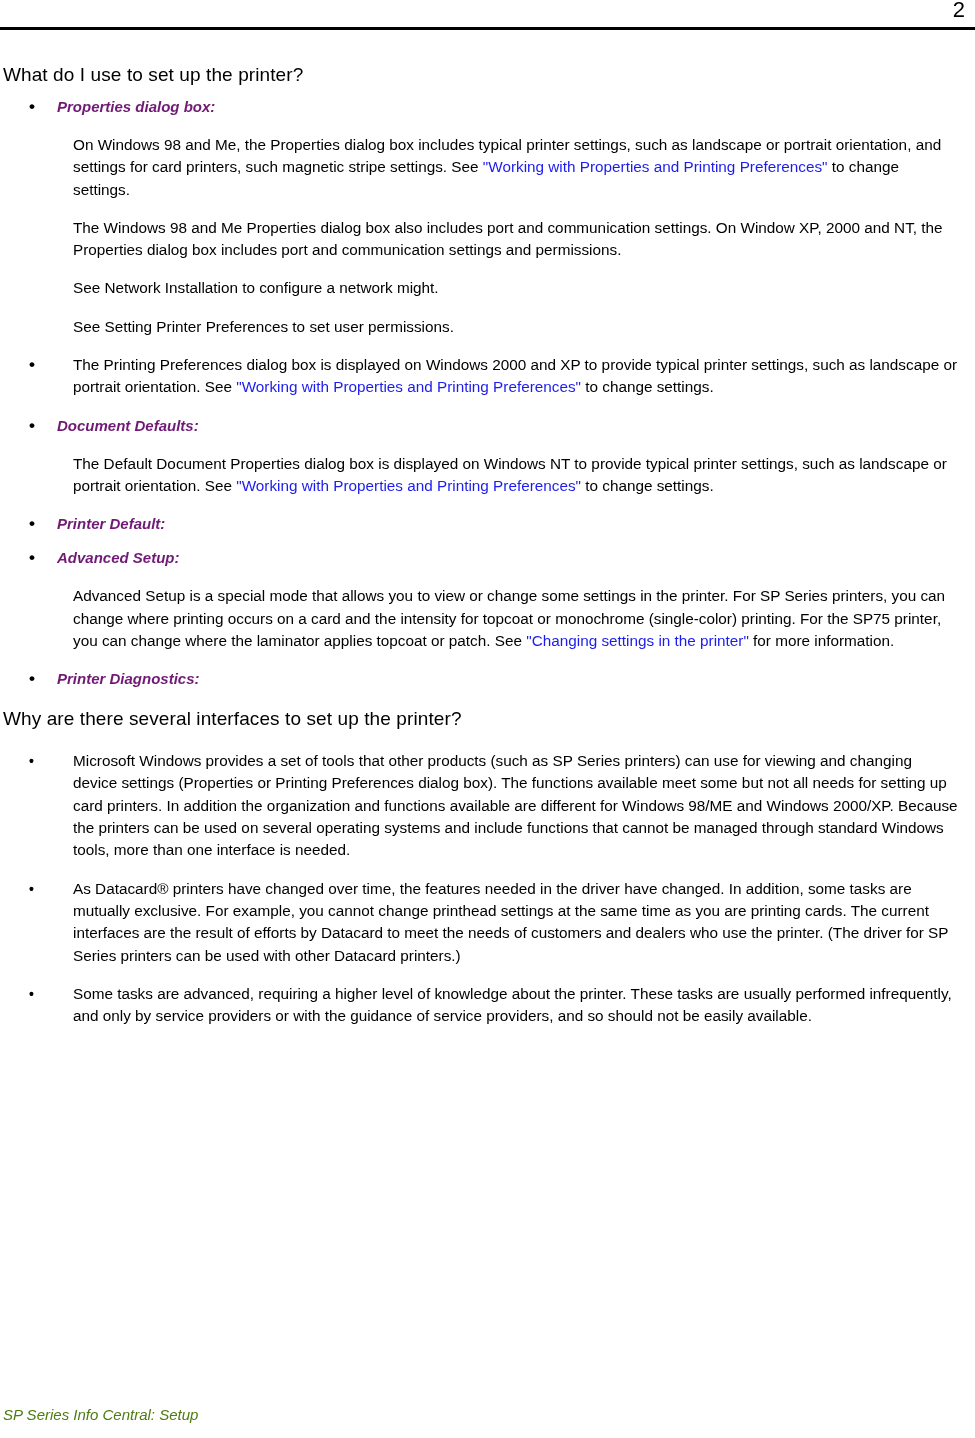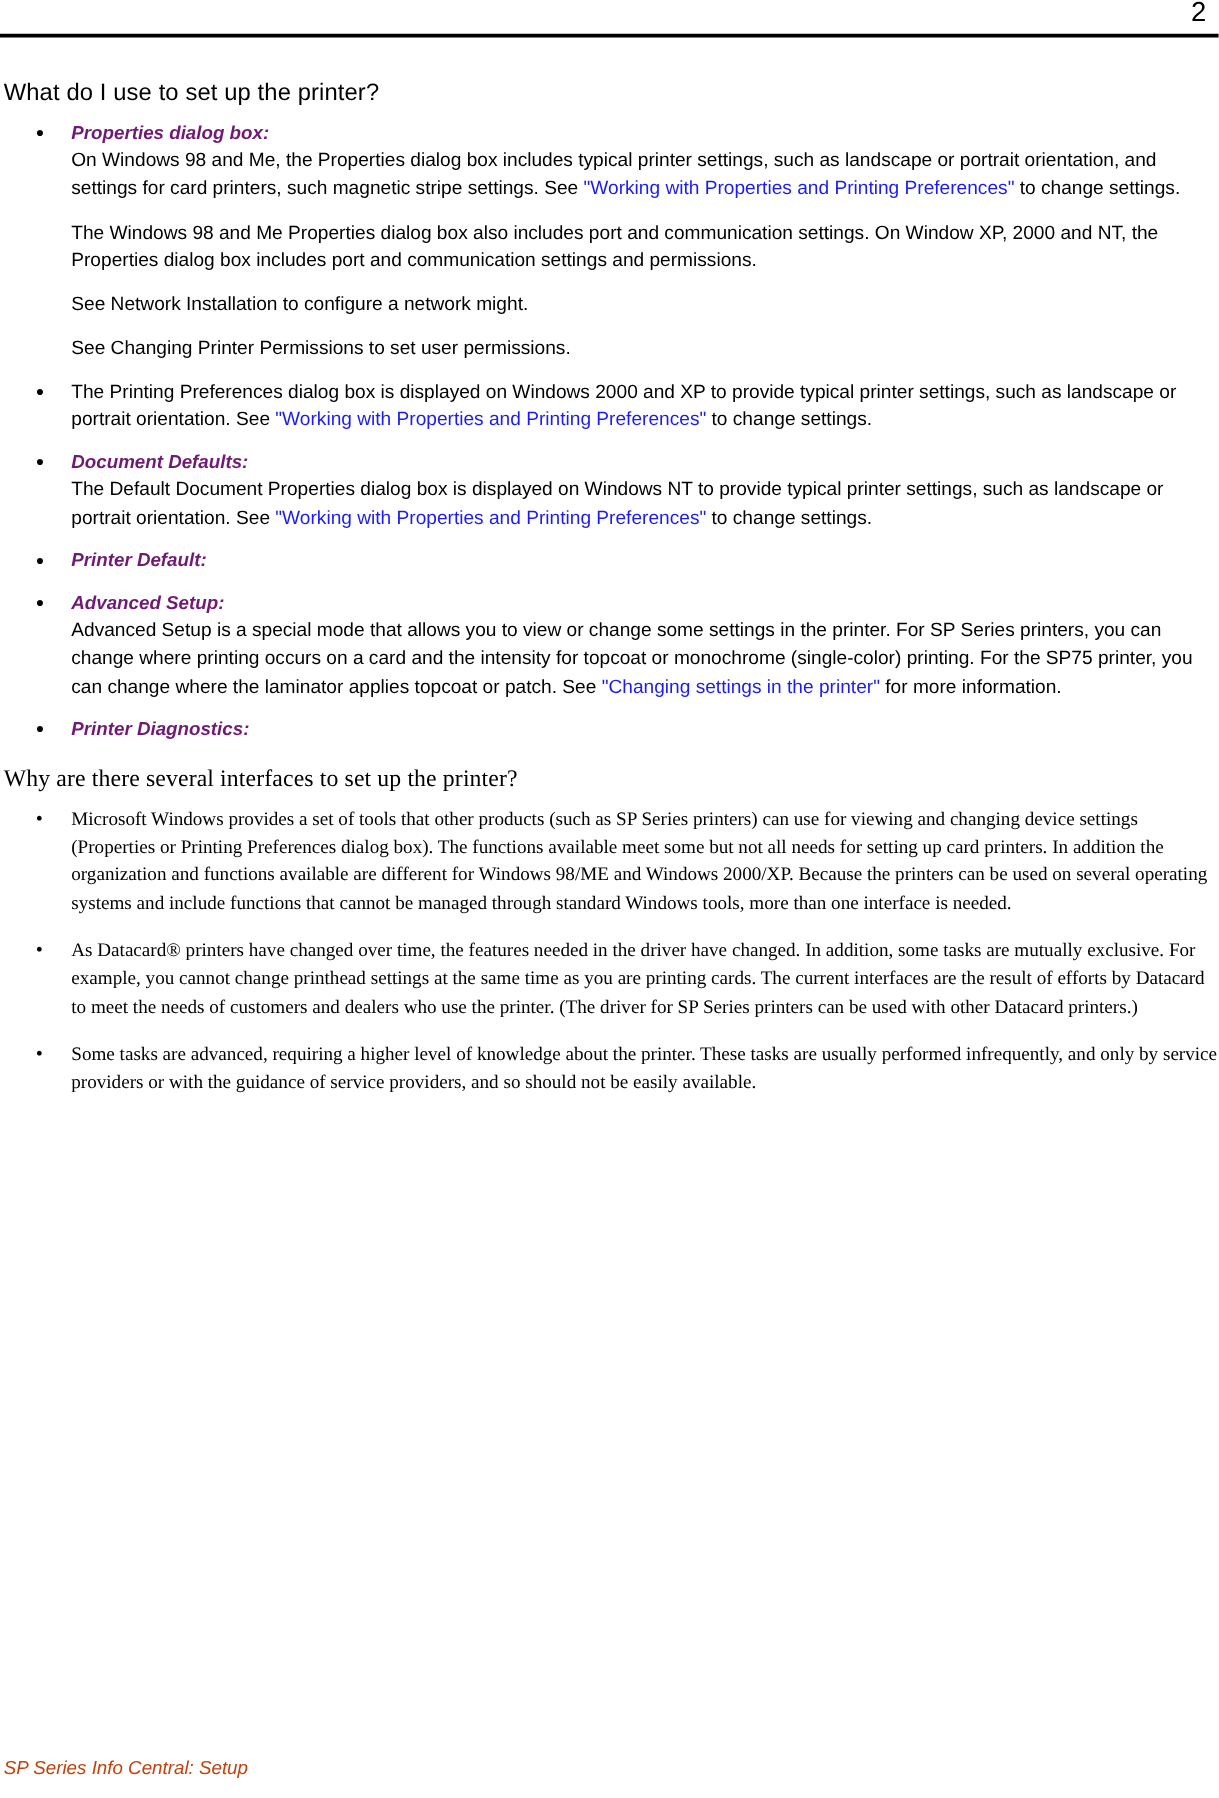"On Windows 98 and Me," p.para { margin: 0 -> 16px }
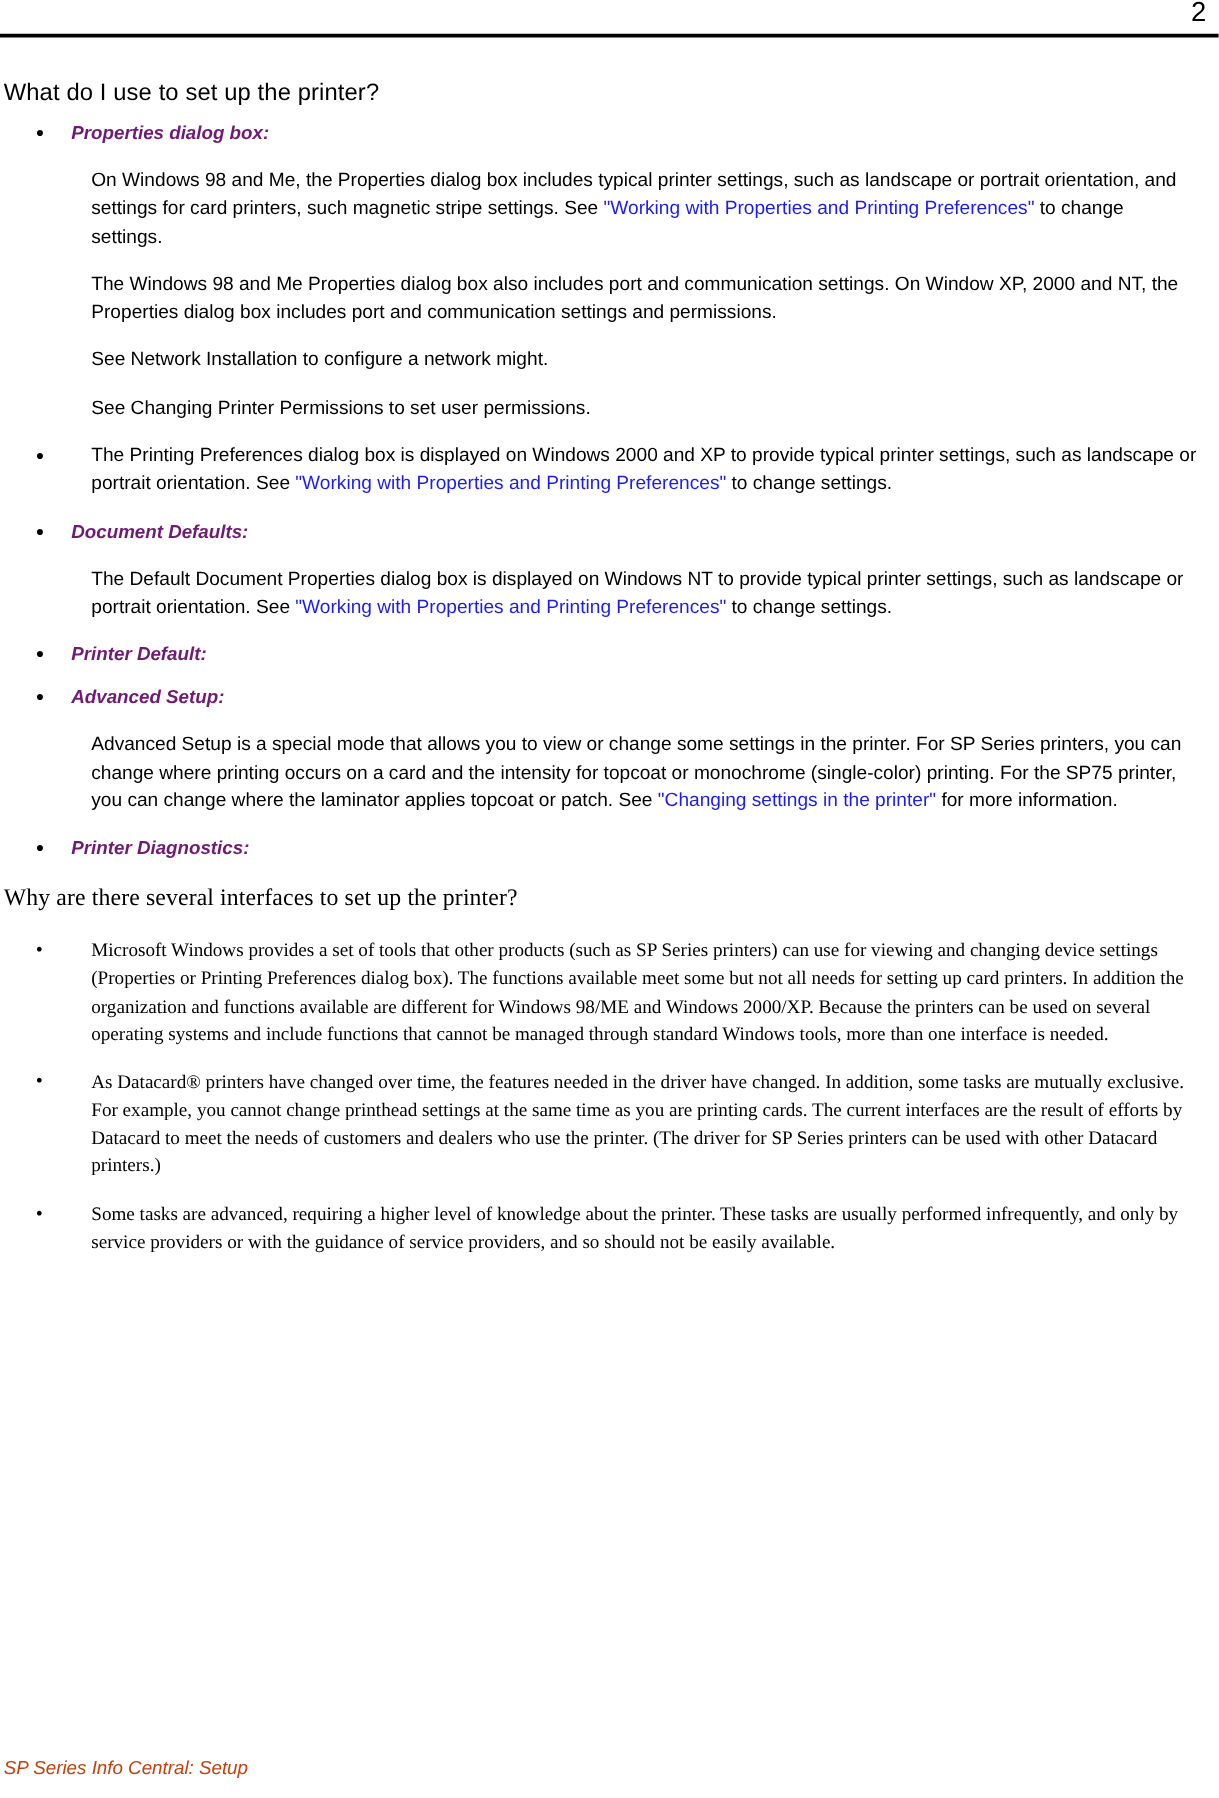"See Changing Printer Permissions to" span { text: Changing Printer Permissions -> Setting Printer Preferences }
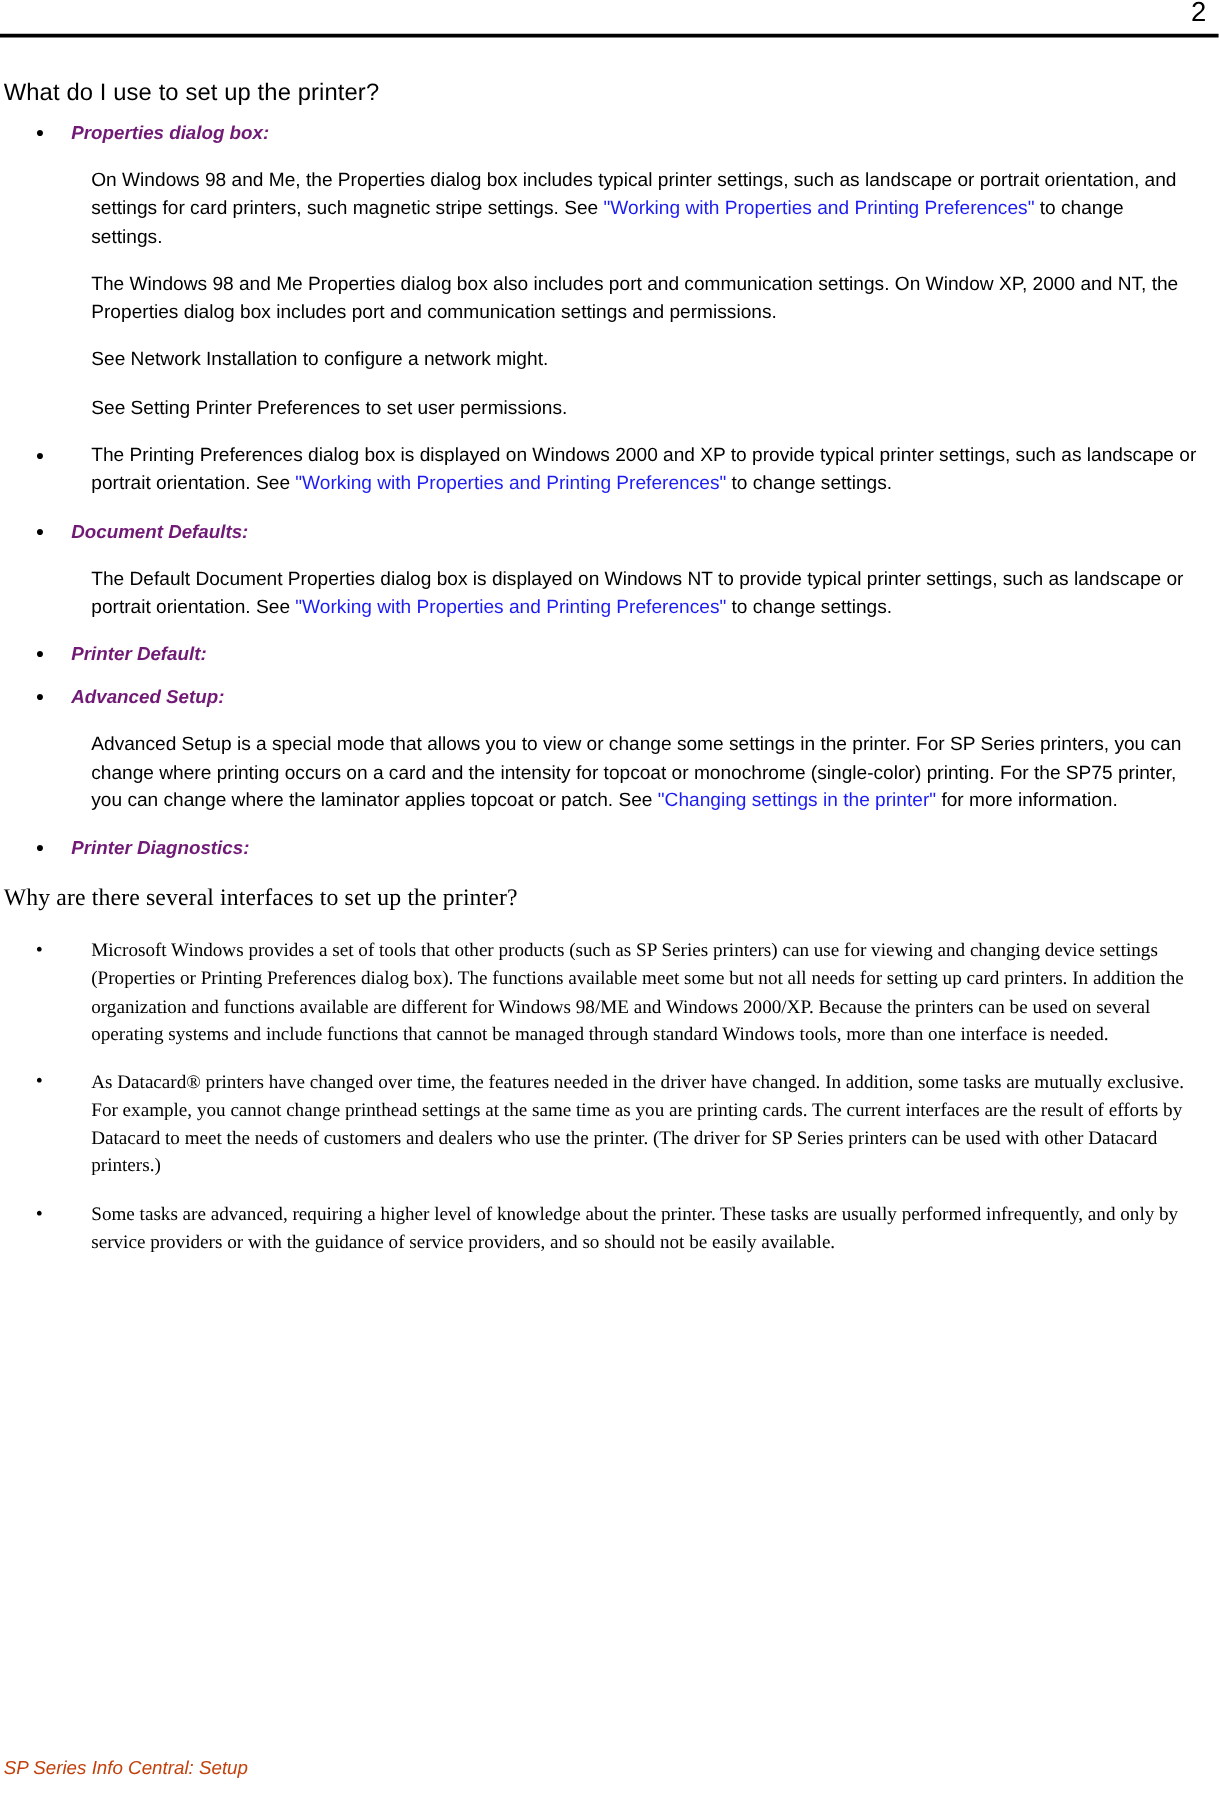"Why are there several interfaces" .section + .section { font-family: Liberation Serif, serif -> none }
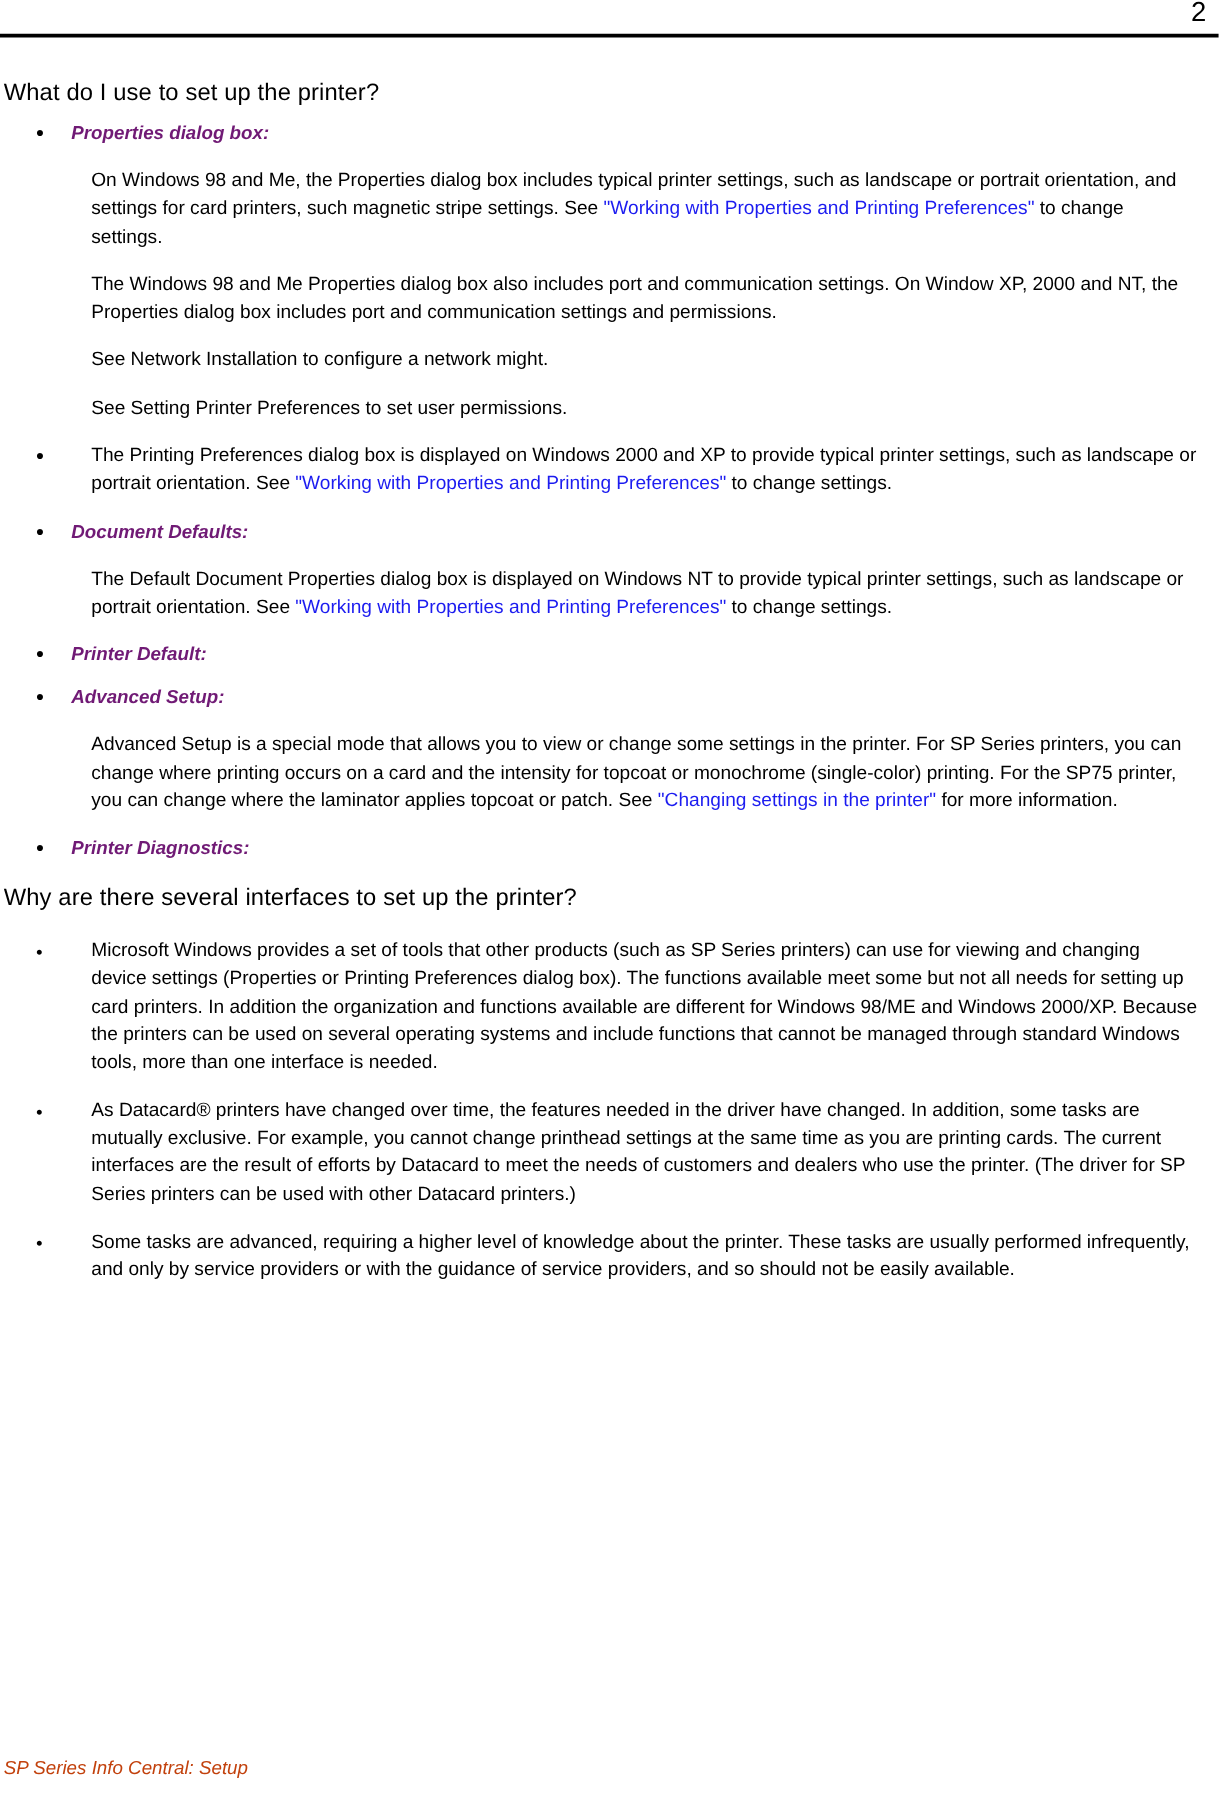"SP Series Info Central: Setup" .footer-text { color: #c2410c -> #4d7c0f }
